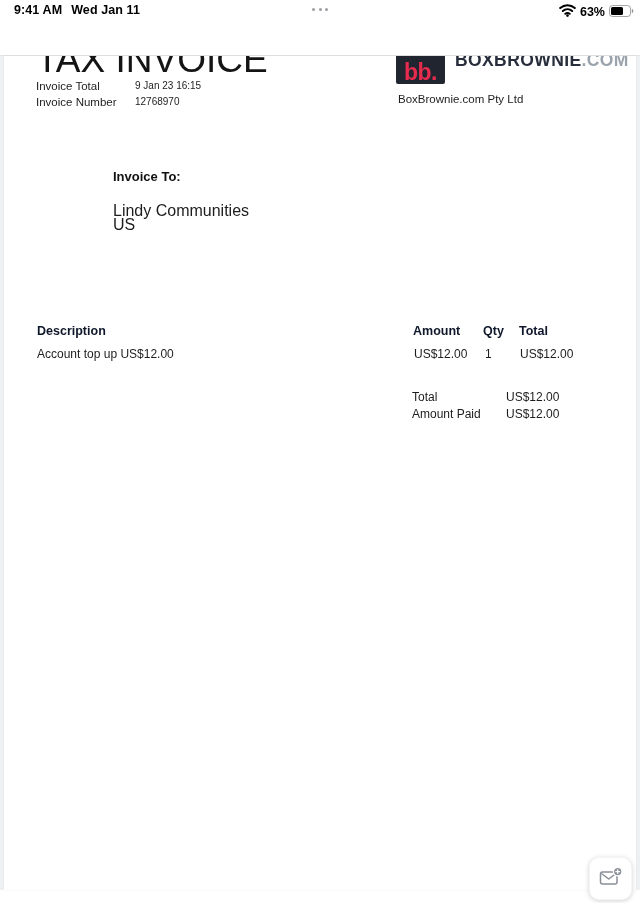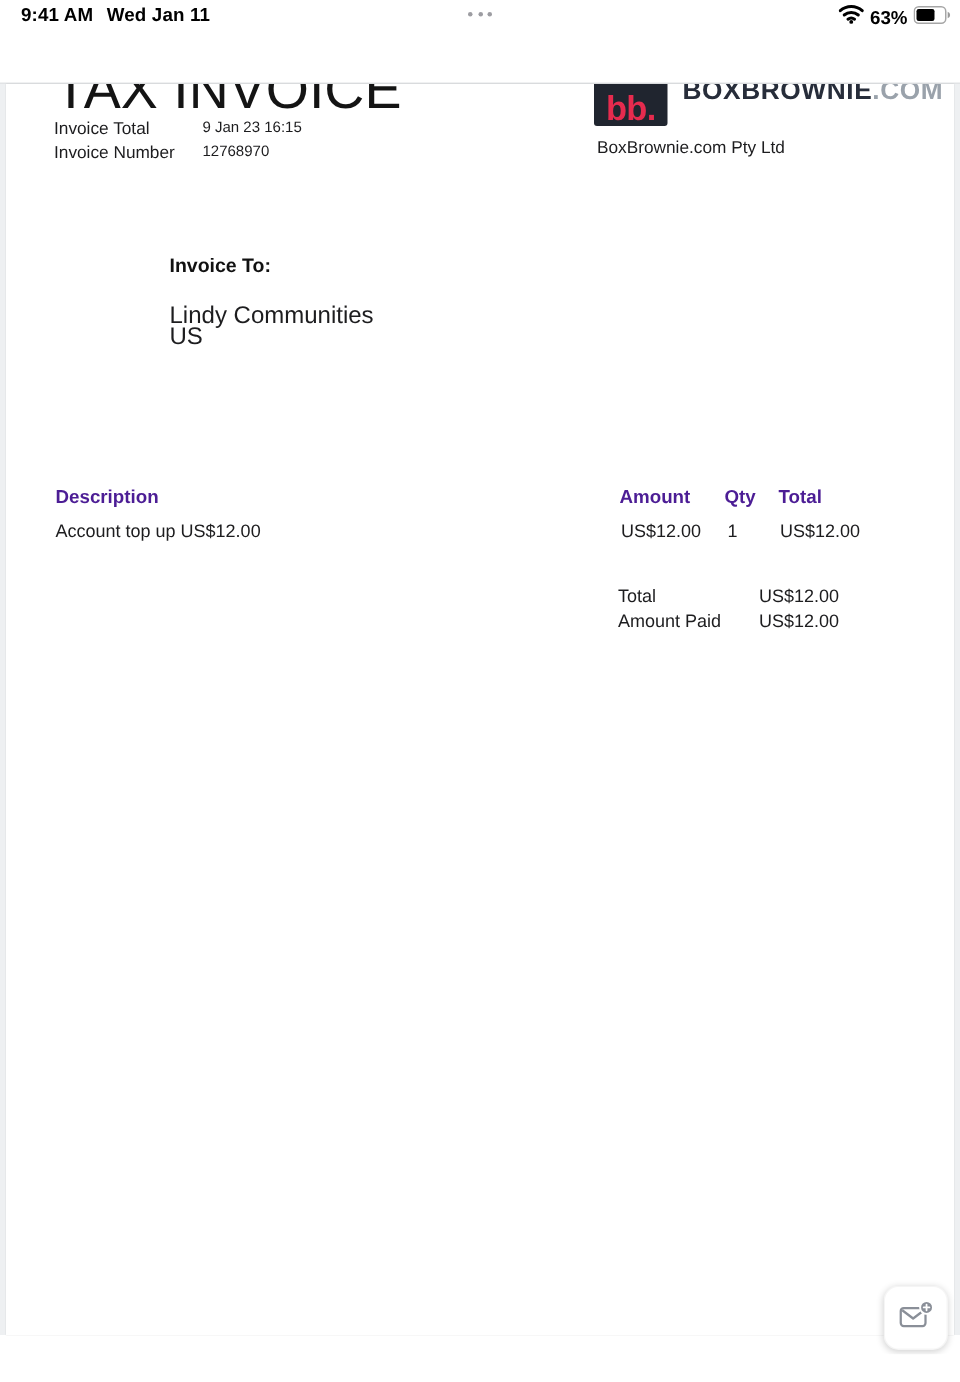"Description" .th { color: #4c1d95 -> #0f172a }
